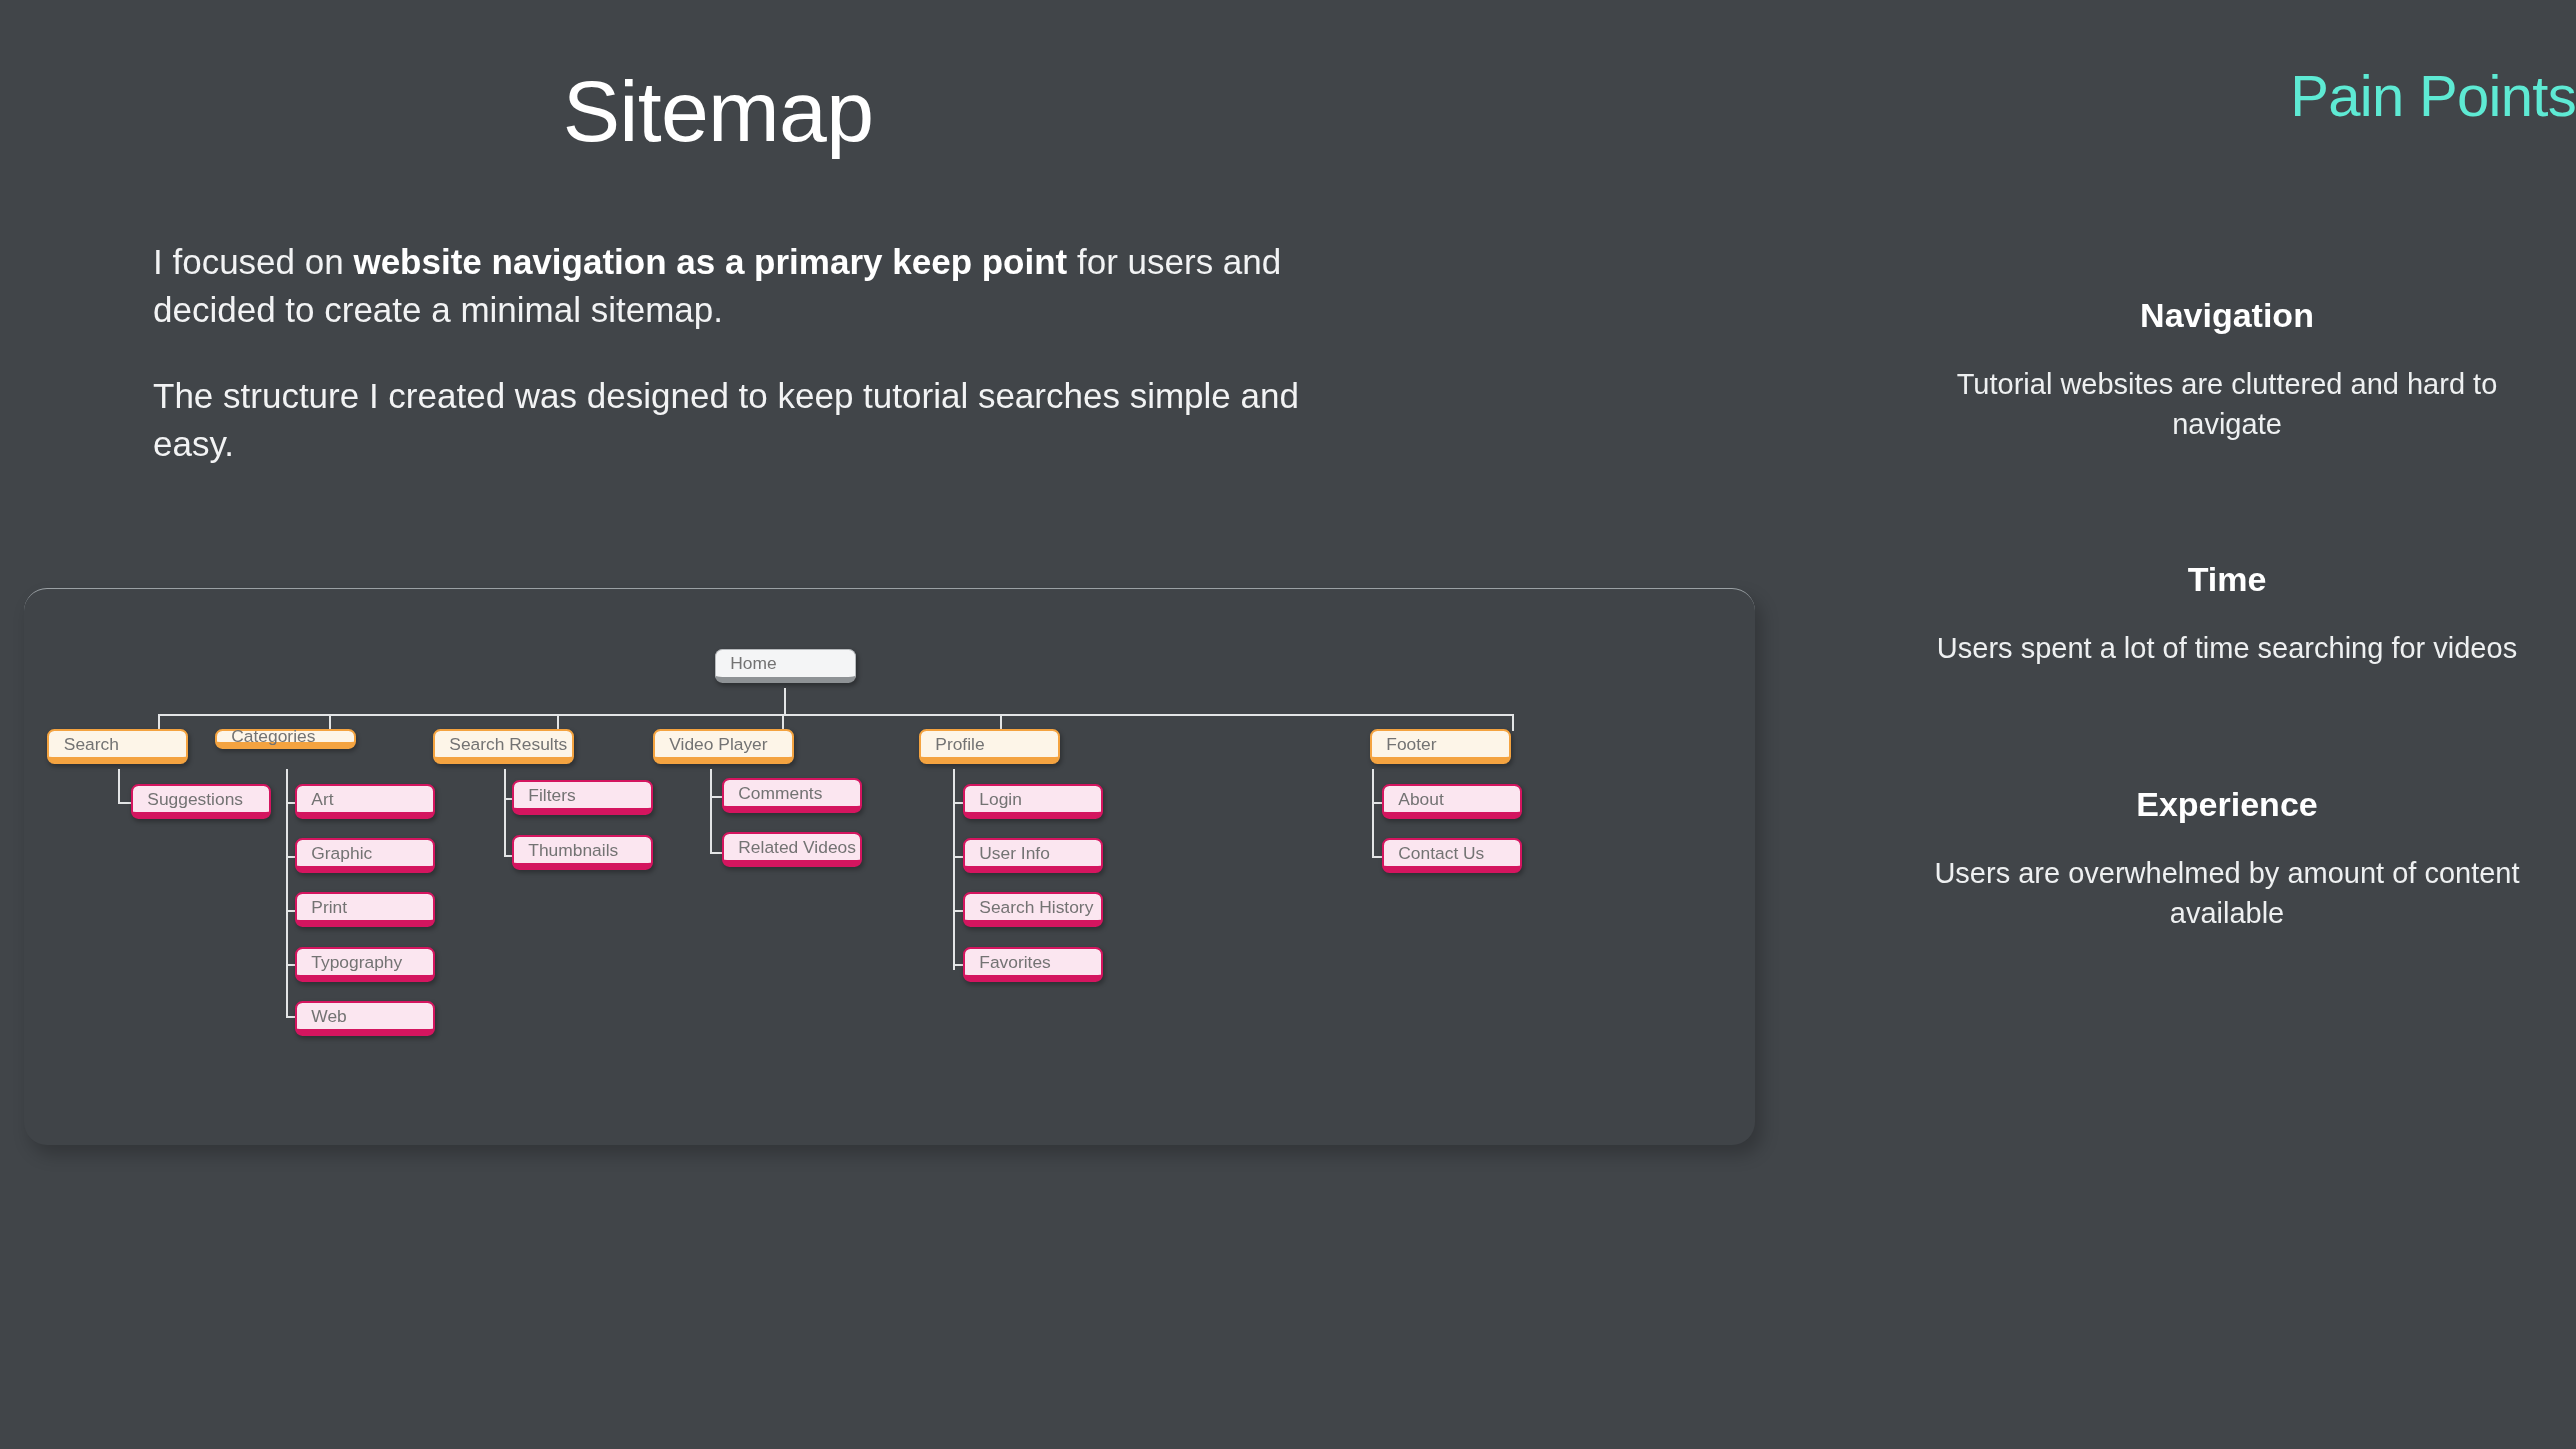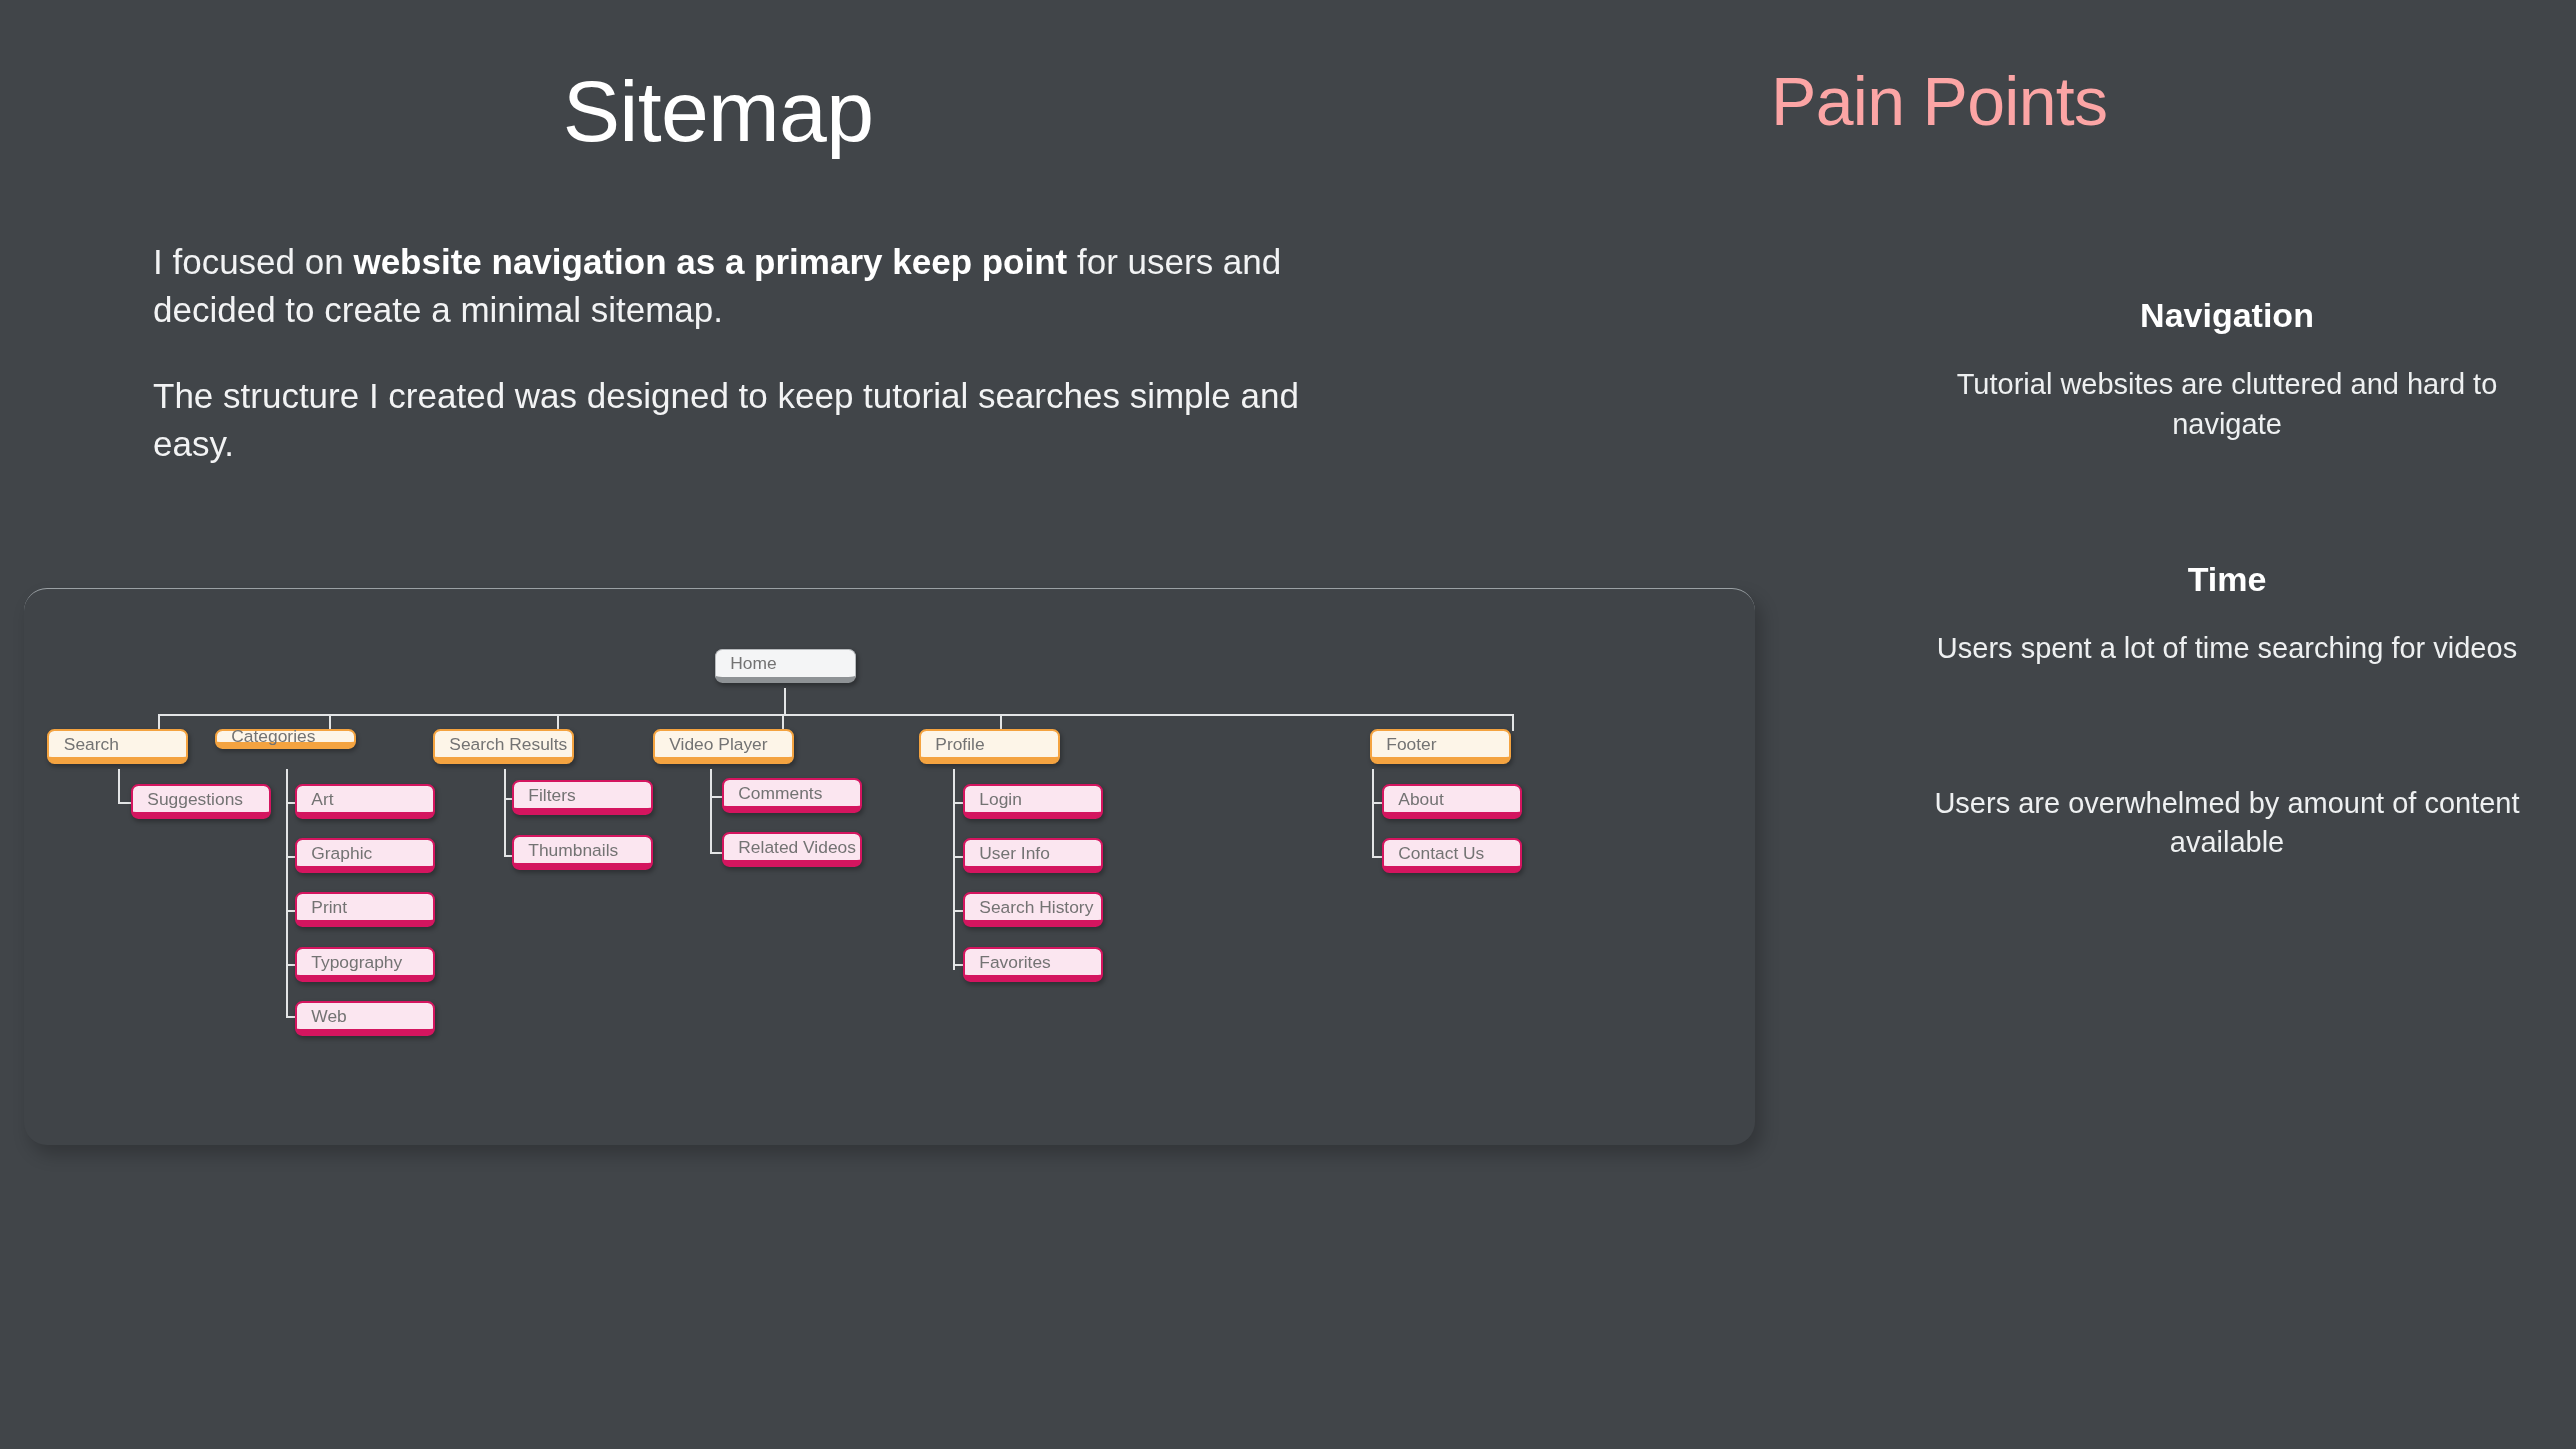"Pain Points" .pain-title { color: #fca5a5 -> #5eead4; font-size: 68px -> 58px; text-align: left -> right }
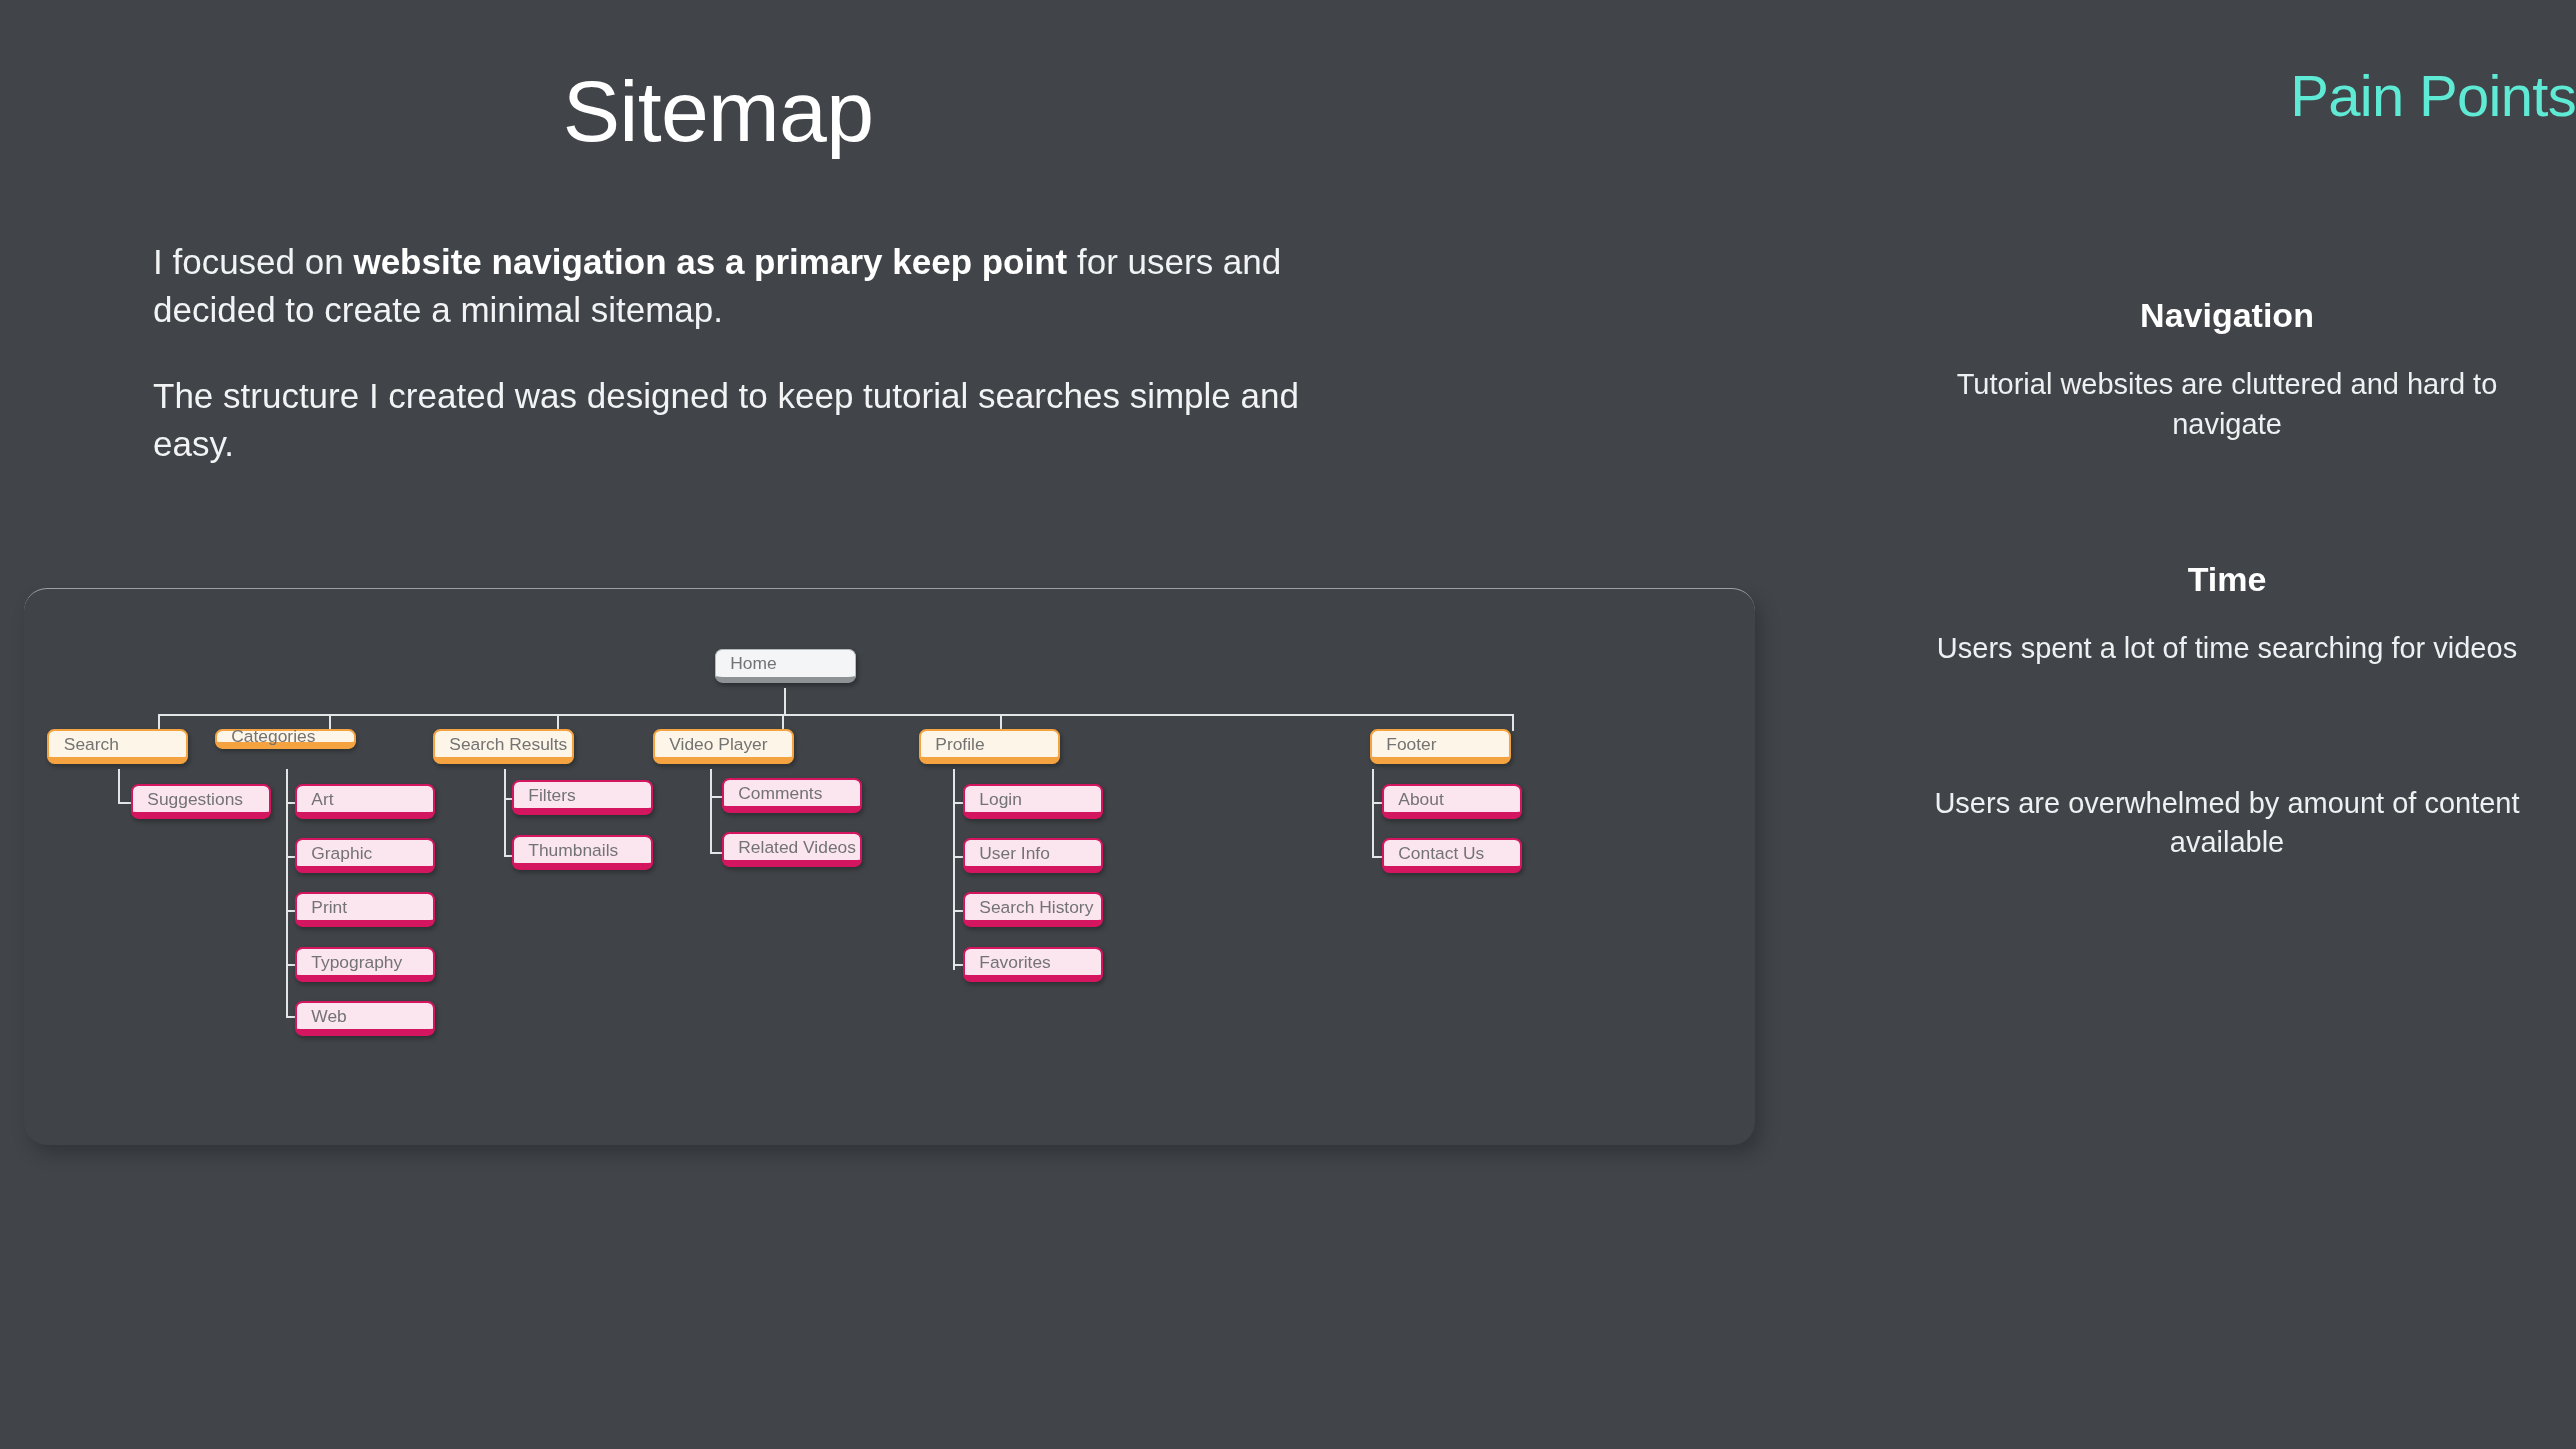"Experience" div.pain-h { html: none -> <div>Experience</div> }
